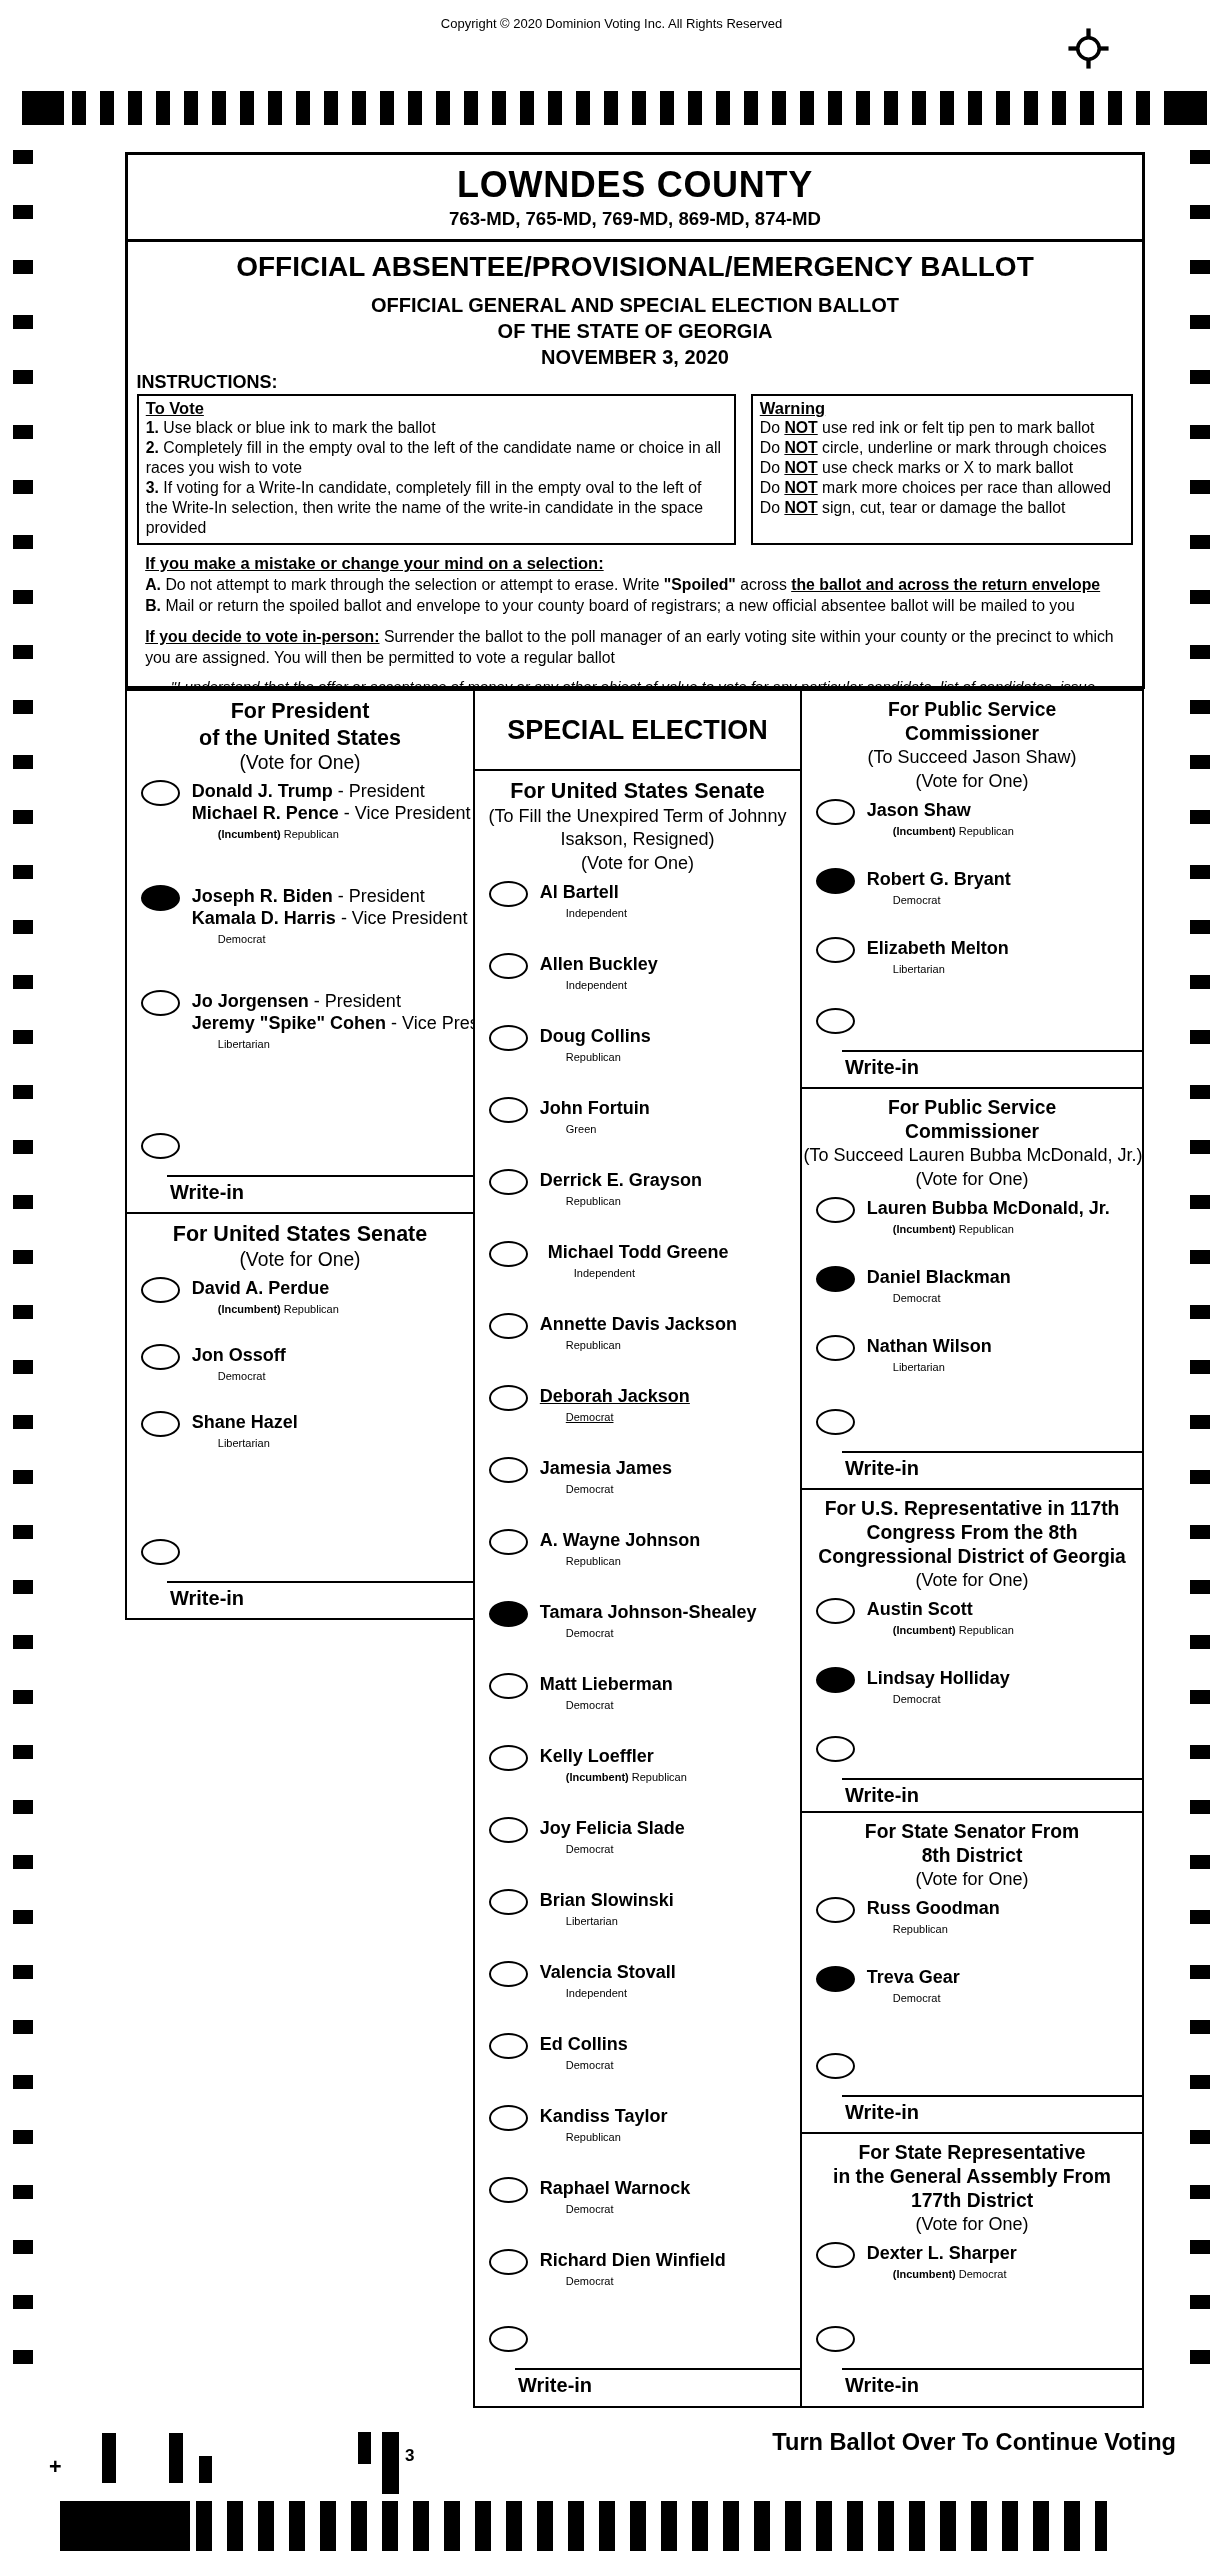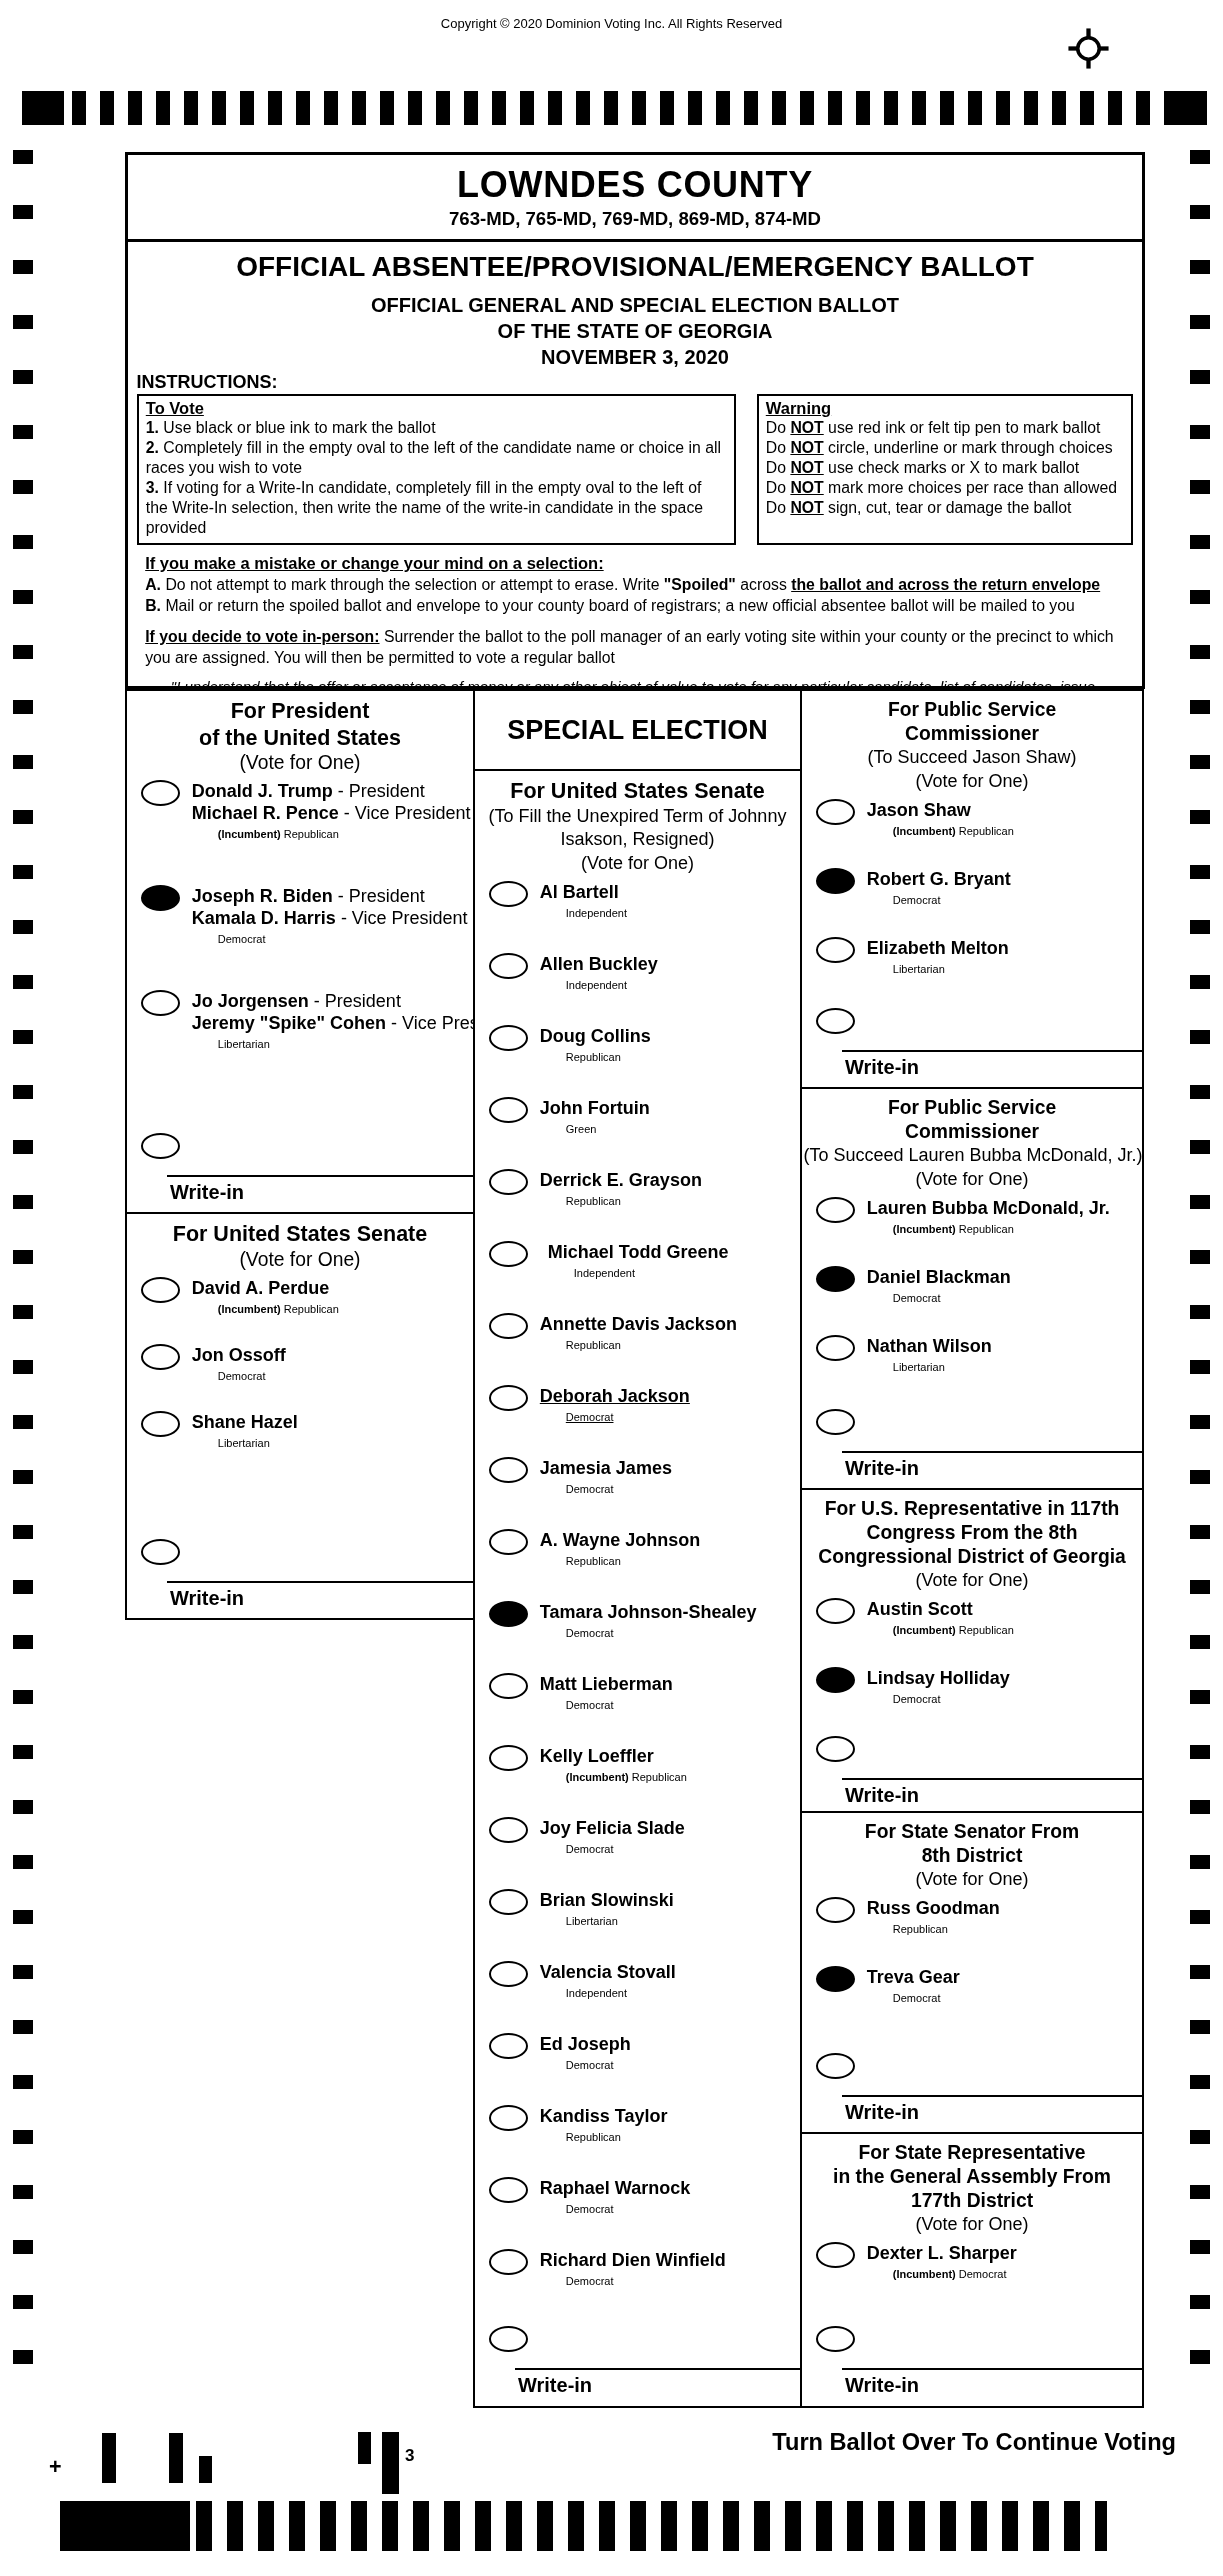"To Vote" .instr-boxes { gap: 21px -> 15px }
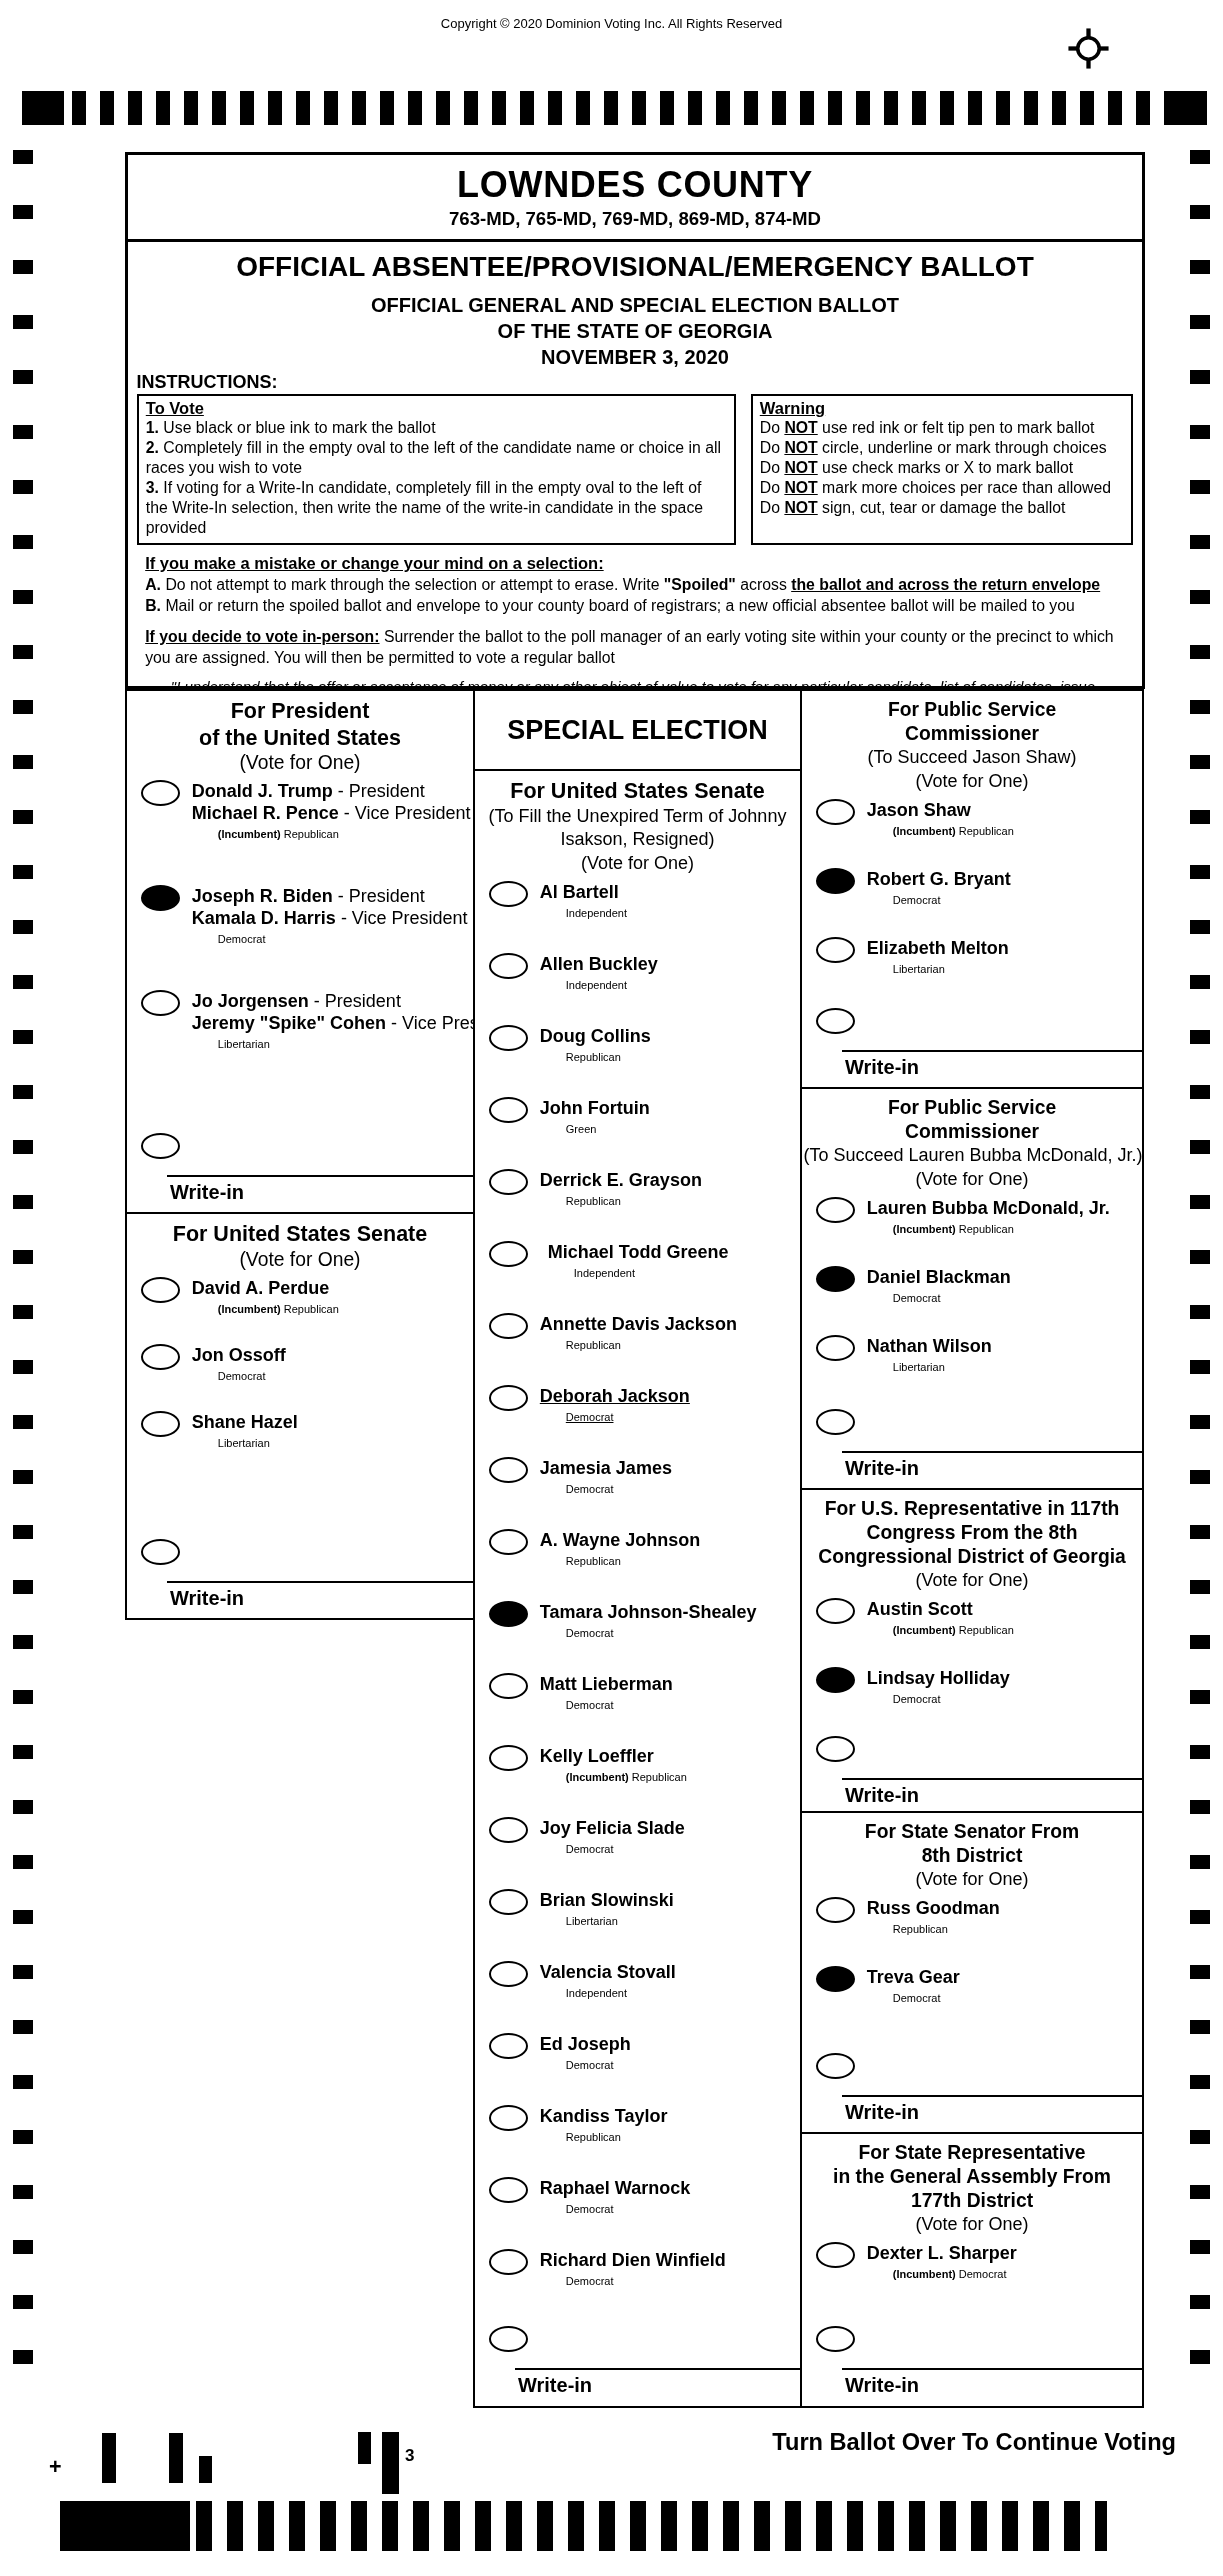"Ed Joseph" span.cand-name { text: Joseph -> Collins }
